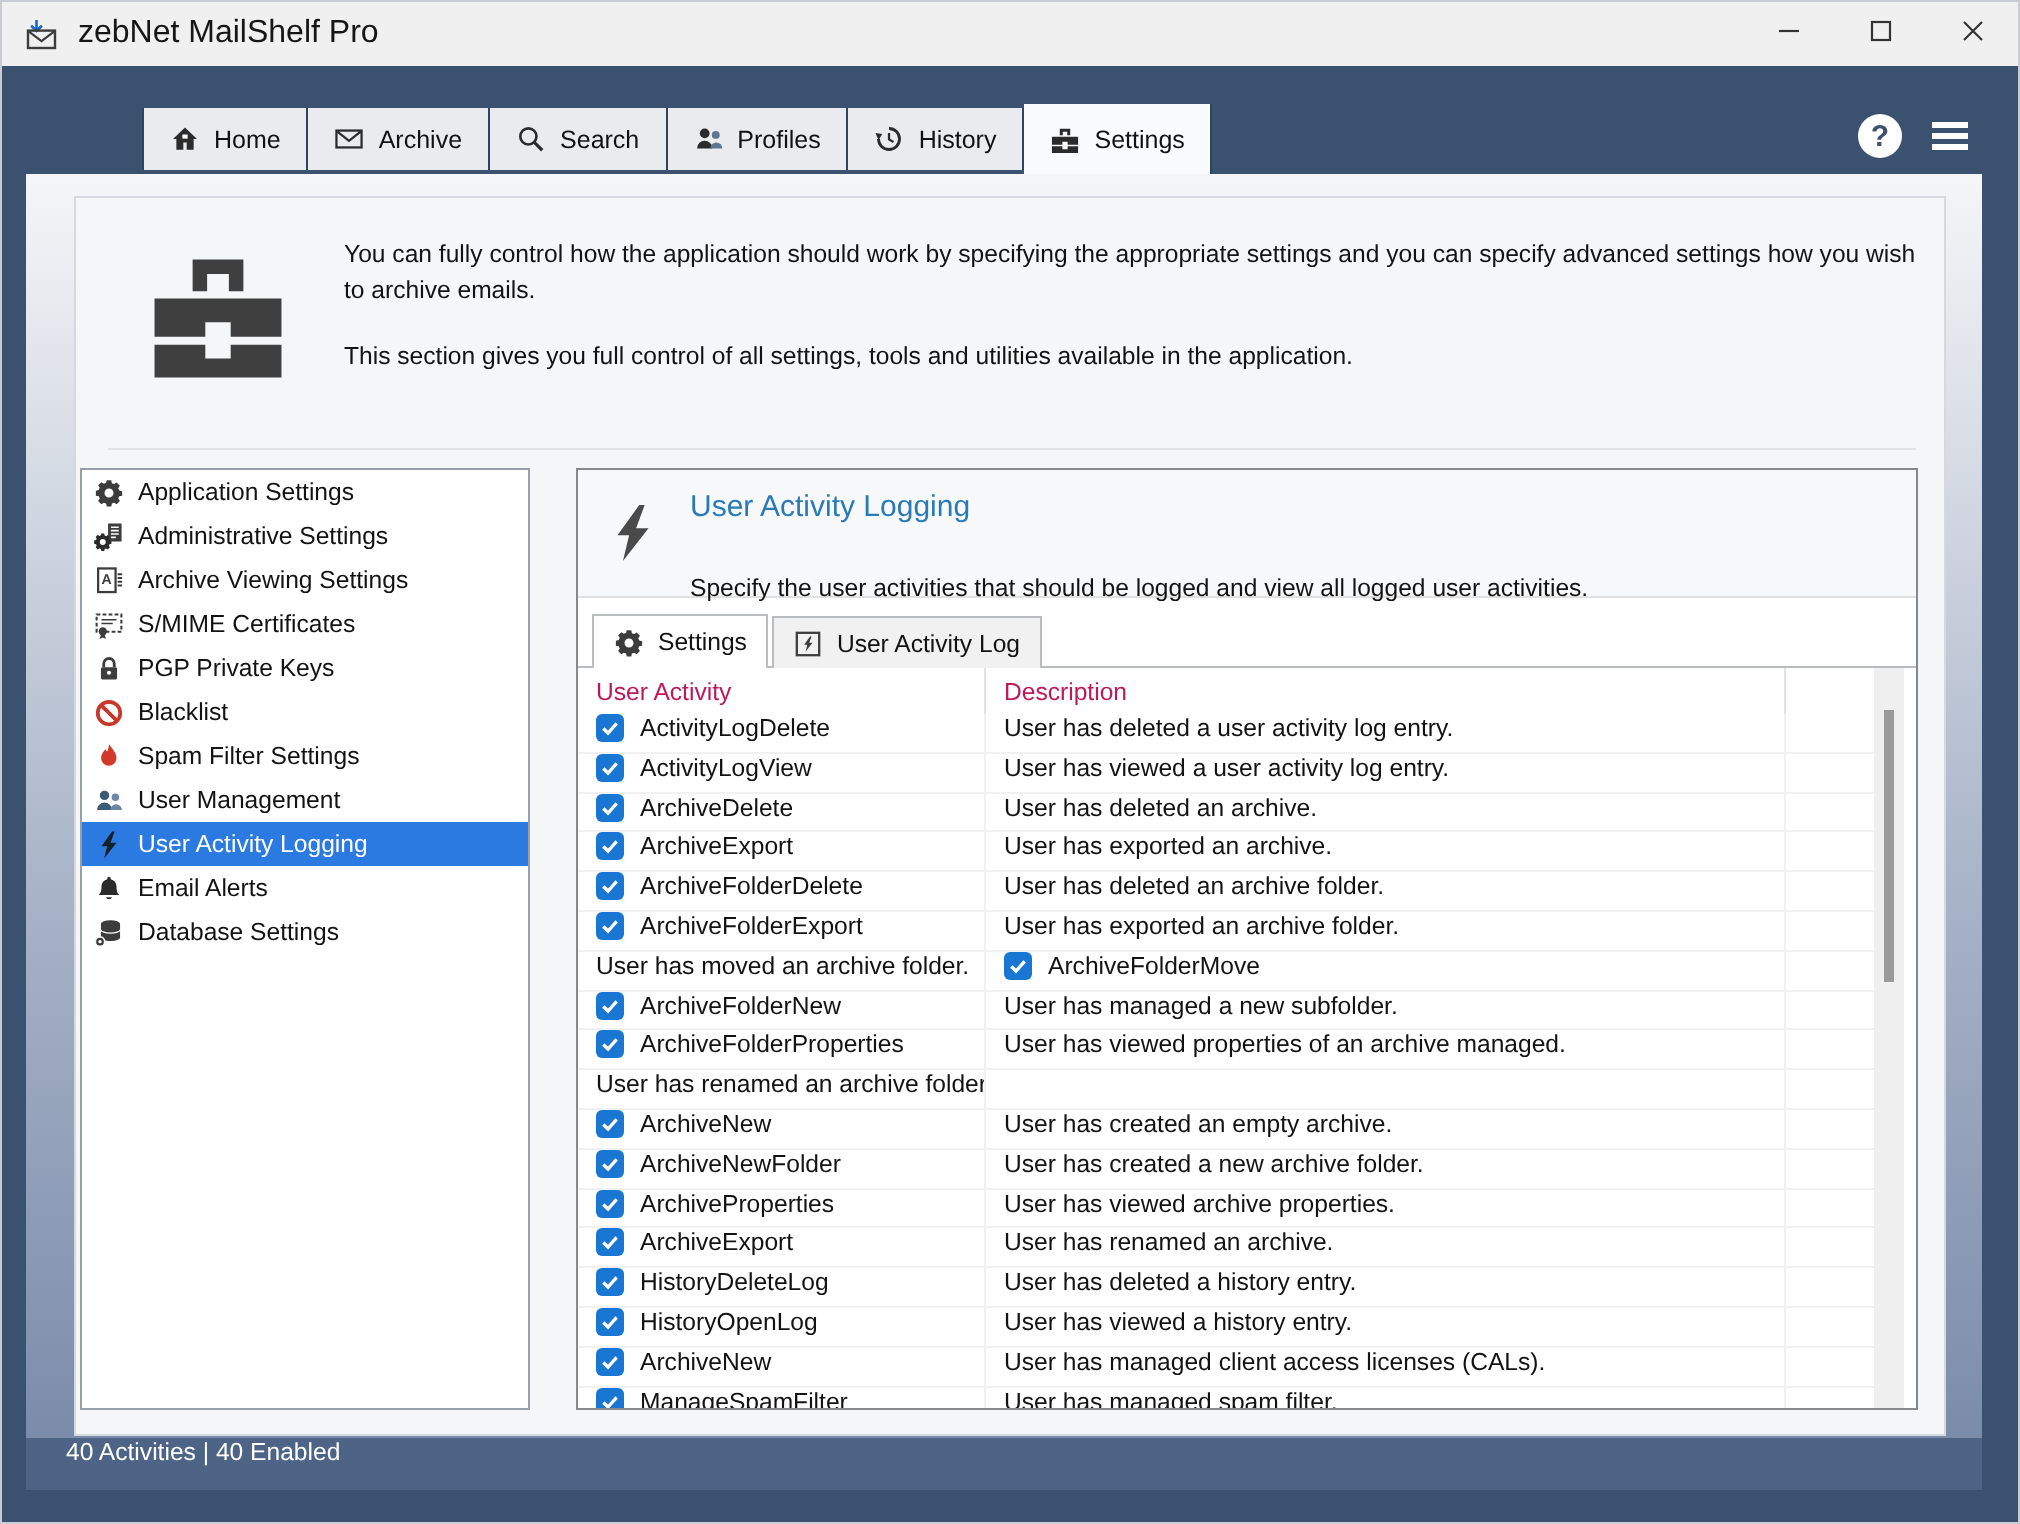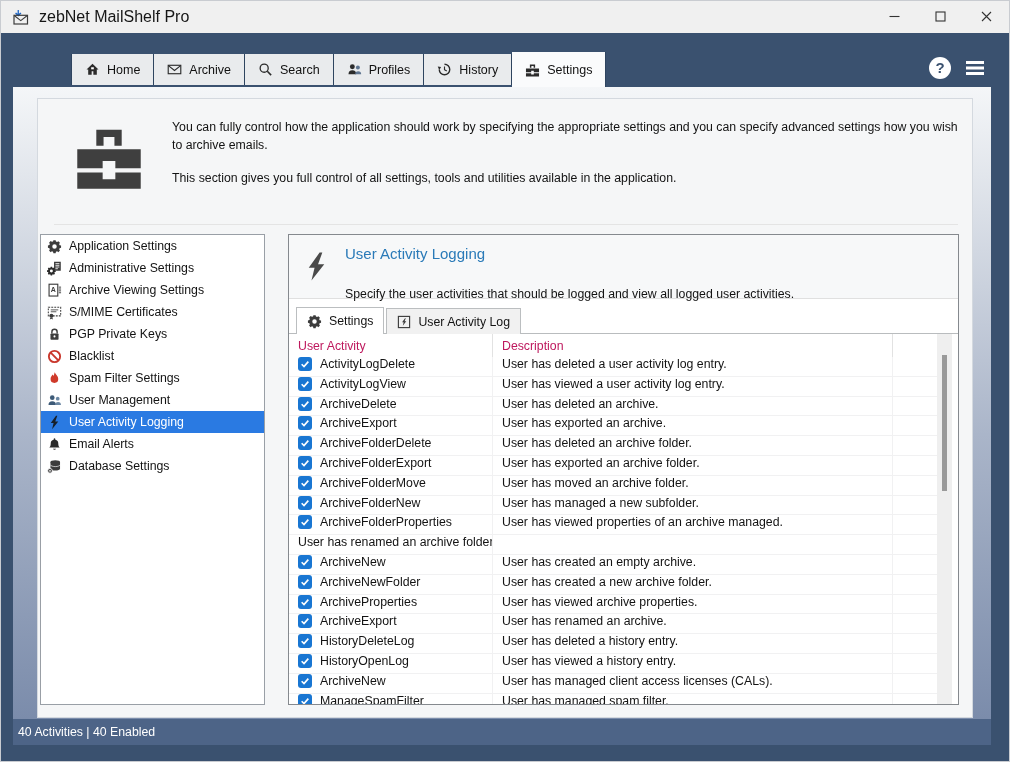"ArchiveFolderMove" div { order: before "User has moved an archive" -> after "User has moved an archive" }
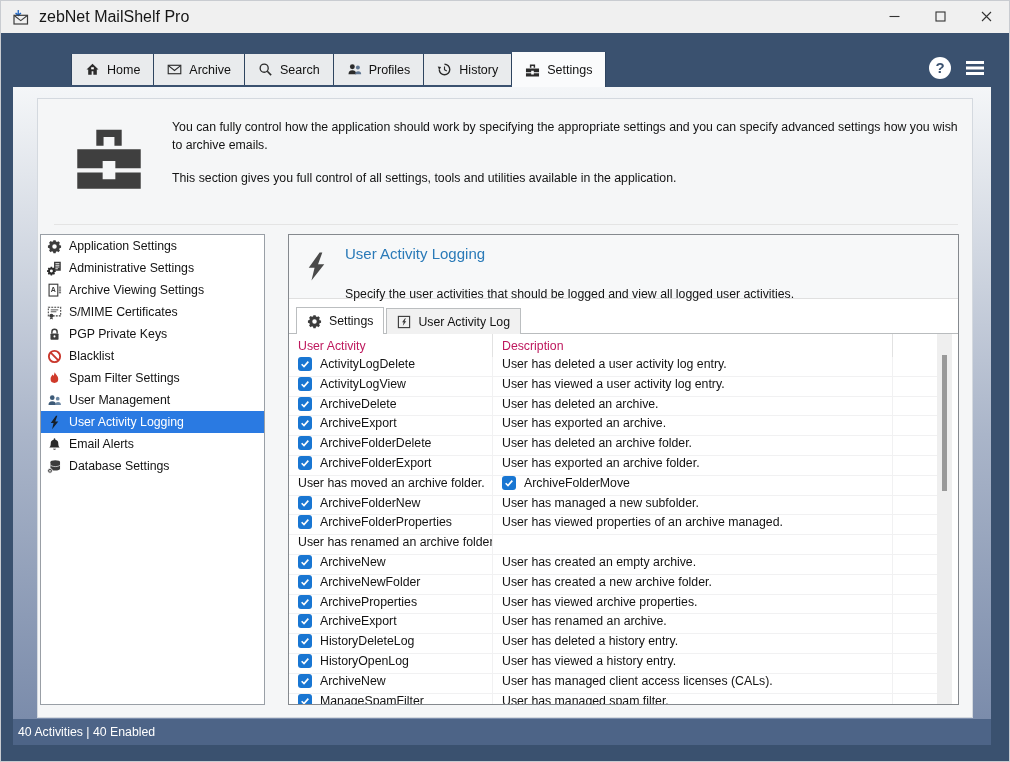"40 Activities | 40 Enabled" .status-bar { align-items: center -> none; padding-left: 5px -> 20px }
